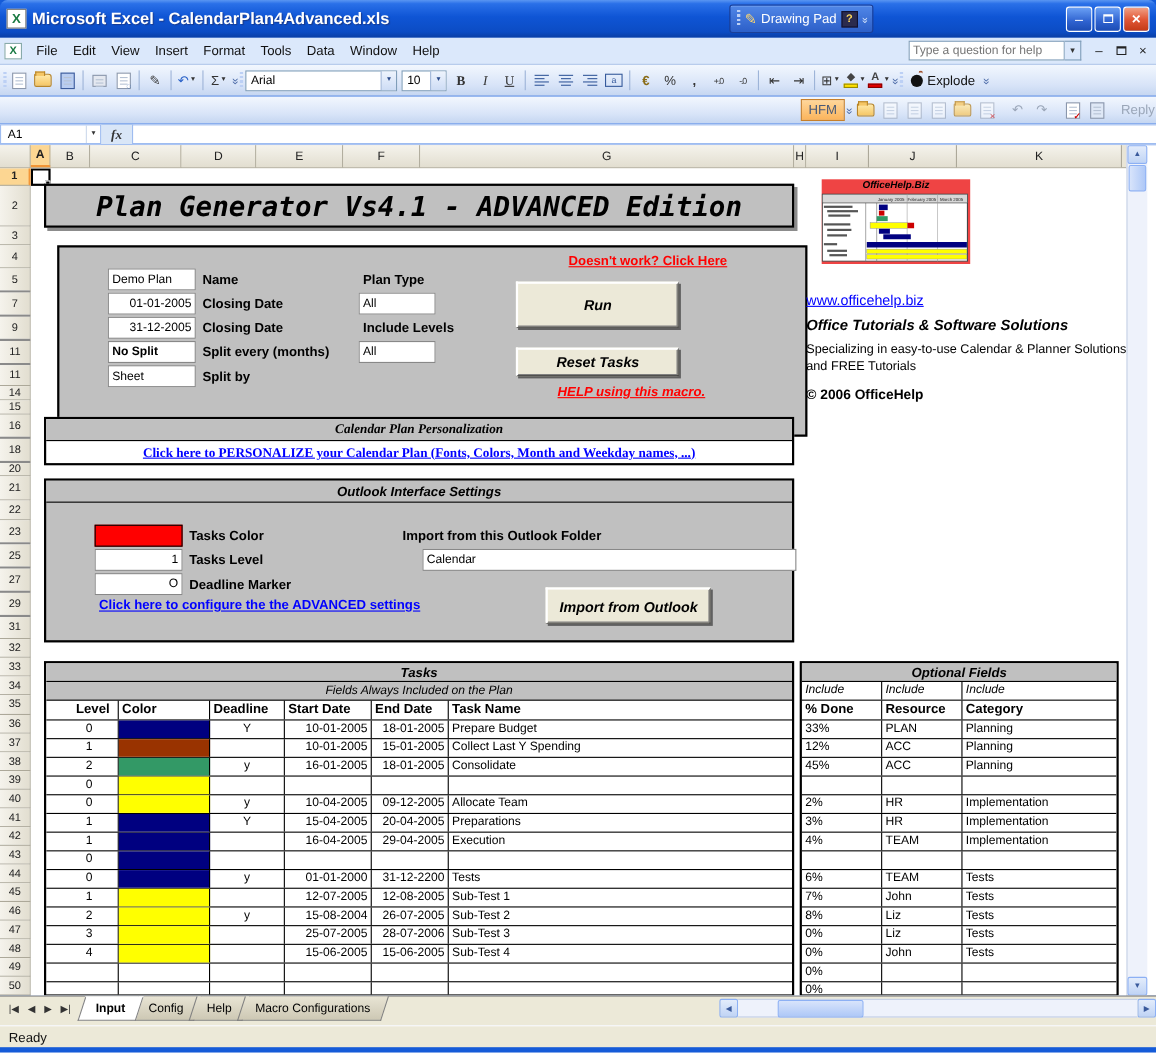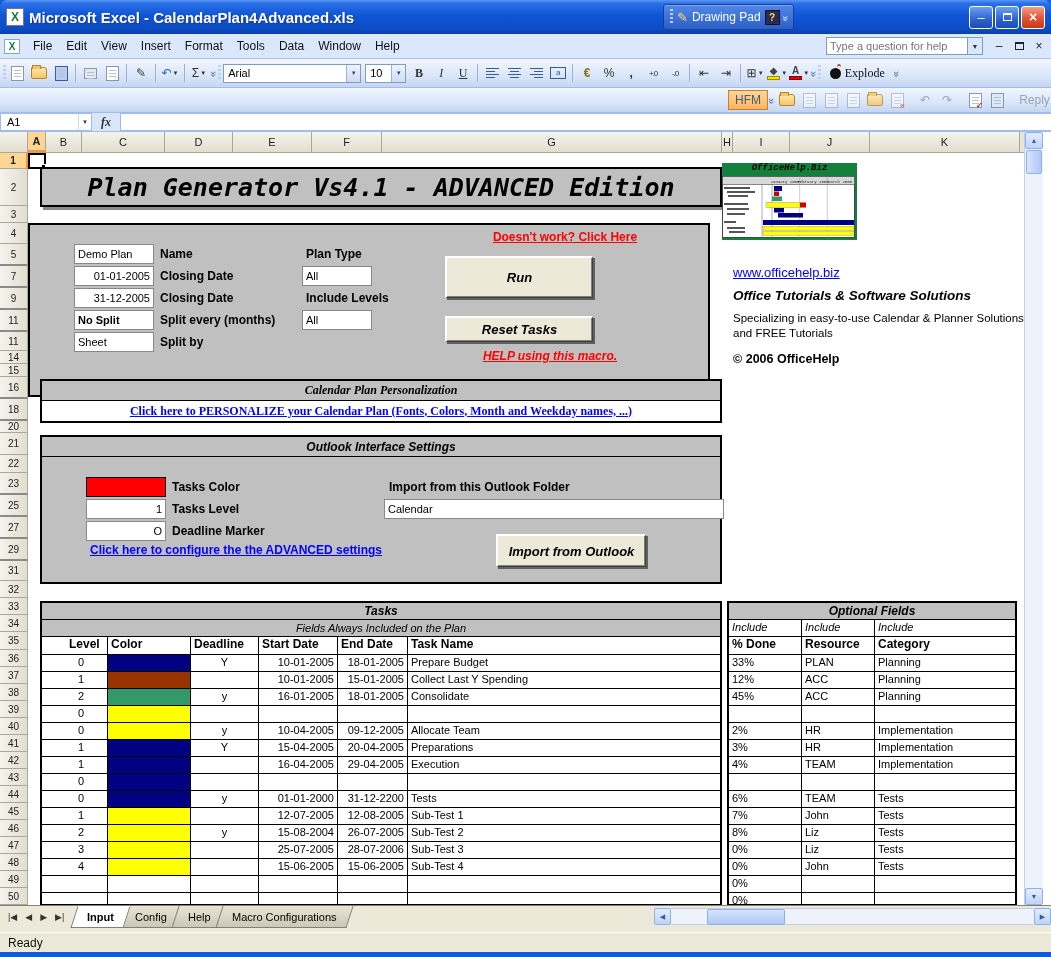"Explode" .explode-label { font-family: Liberation Serif, serif -> none }
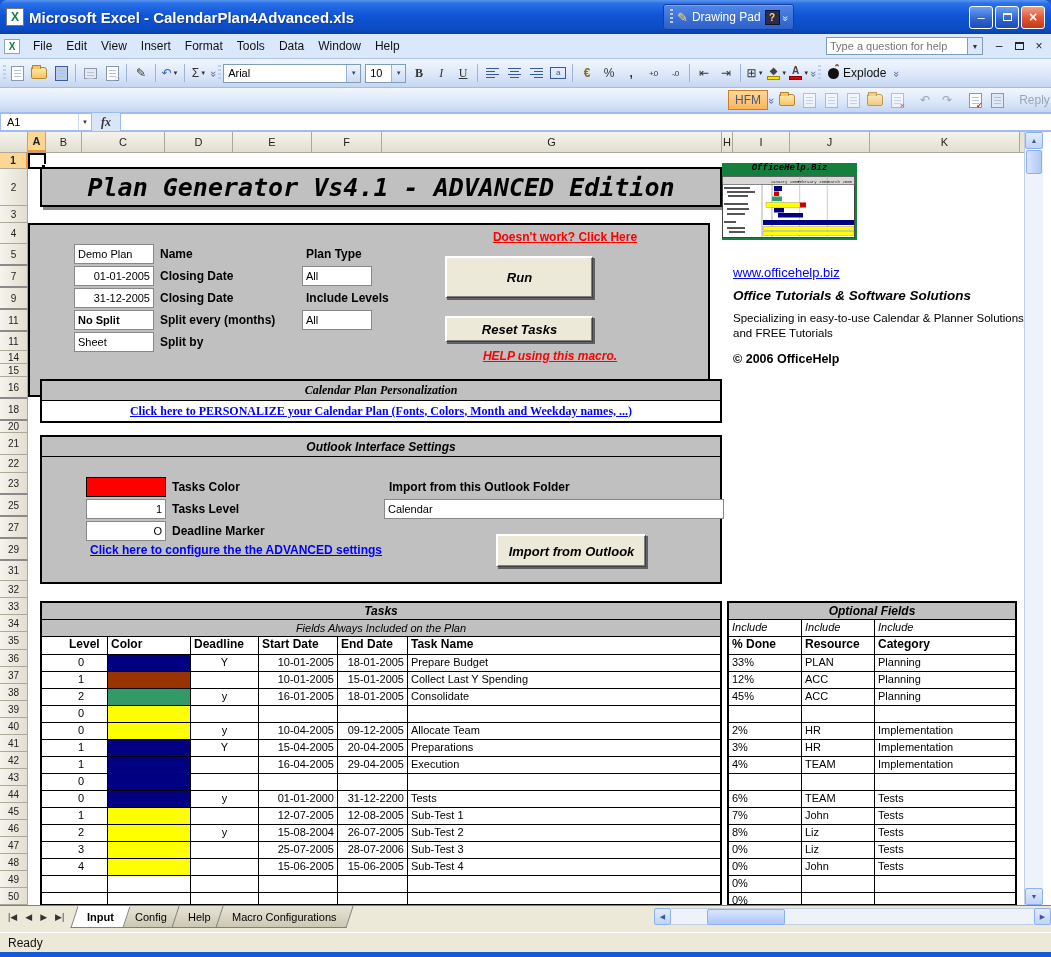"OfficeHelp.Biz" .promo-thumb { background: #15803d -> #ef4444; font-family: Liberation Mono, monospace -> none; left: 694px -> 719px }
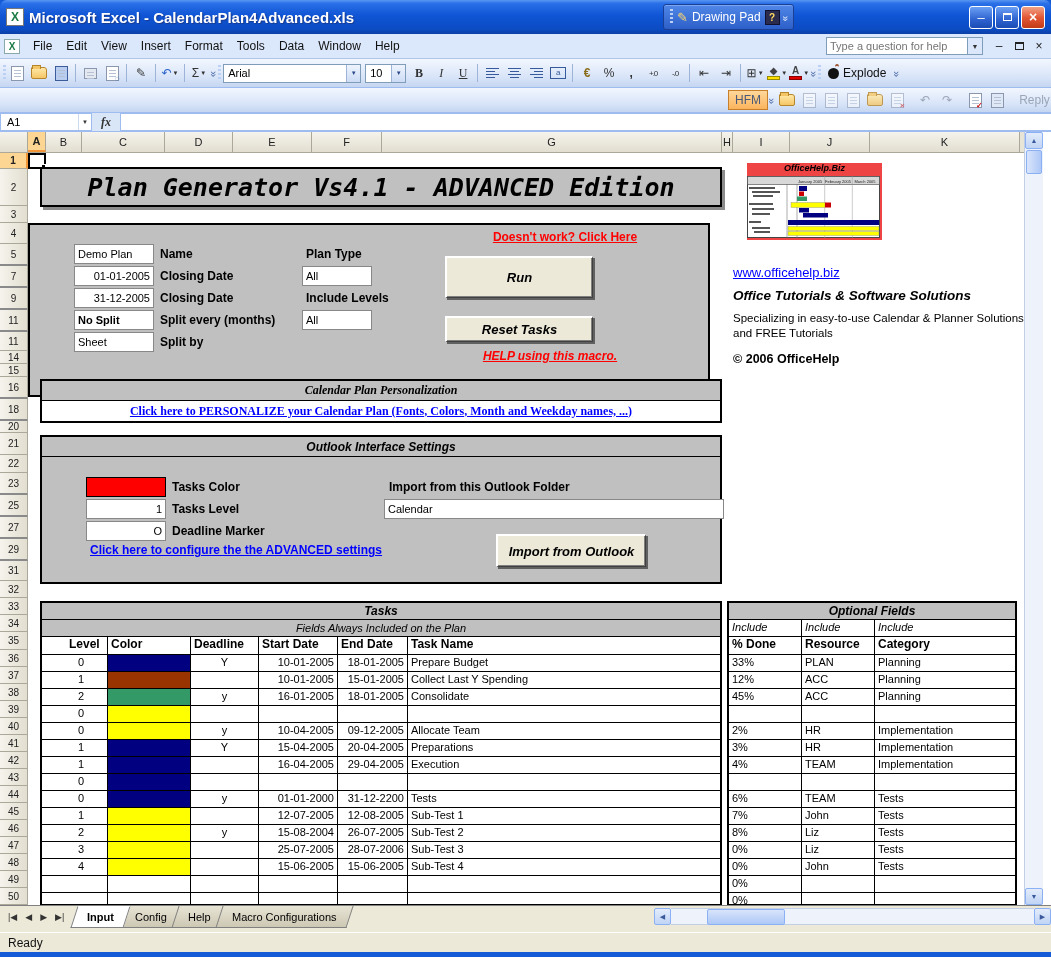"Doesn't work? Click Here" .form-panel { left: 0 -> 24px }
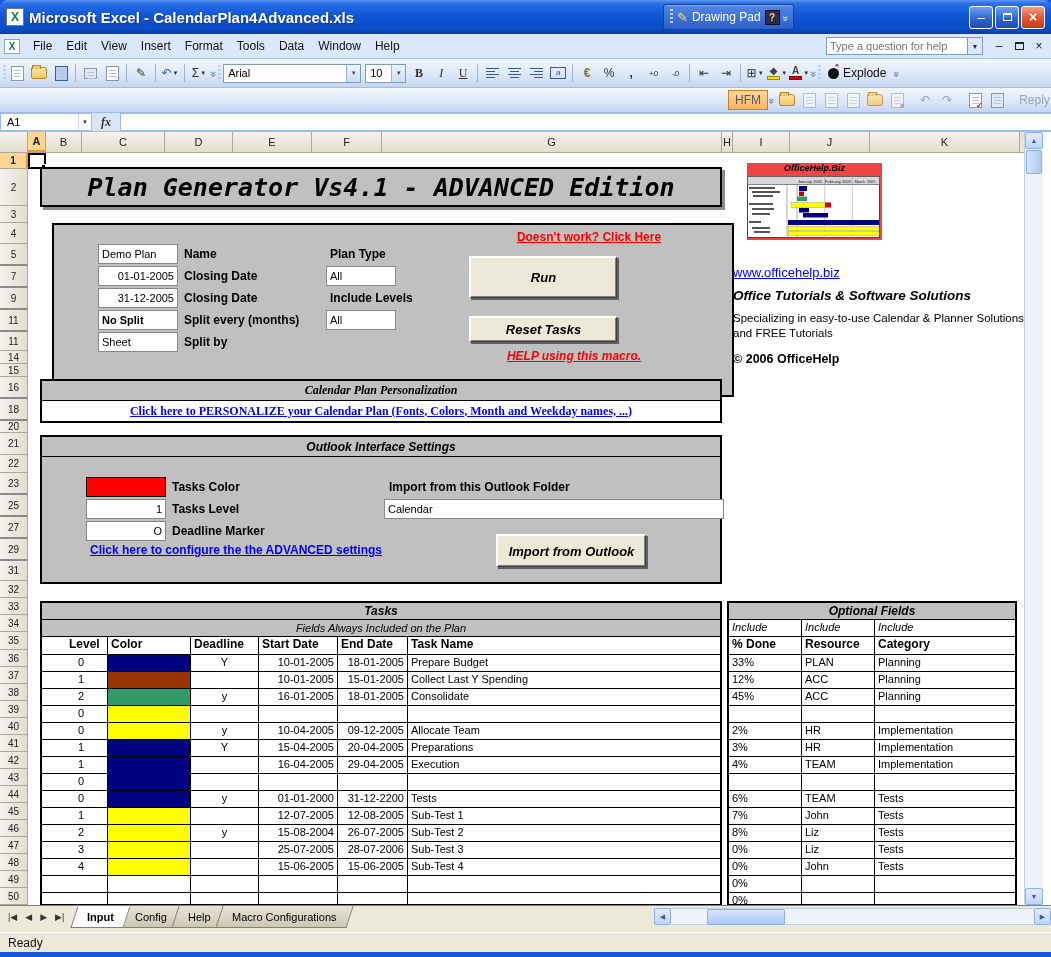"Import from this Outlook Folder" span.ol-label { left: 347px -> 324px }
